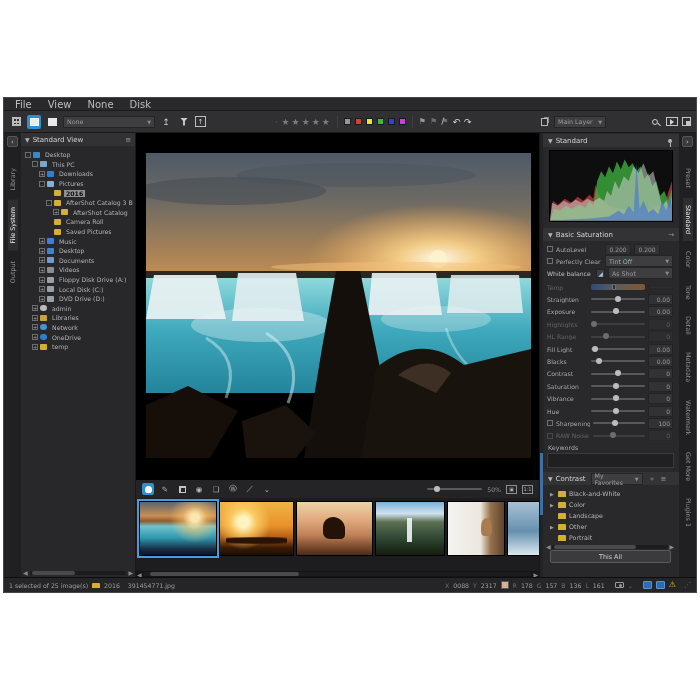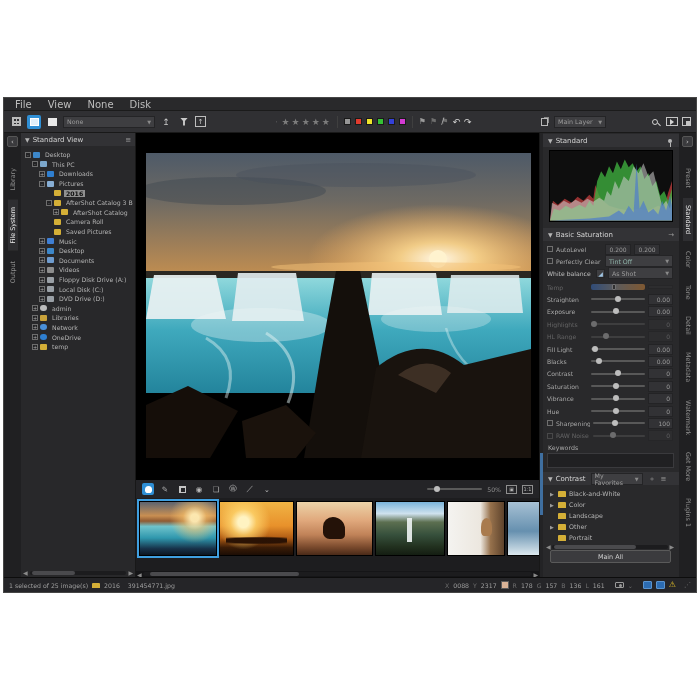"Main All" div.reset-btn { text: Main -> This }
